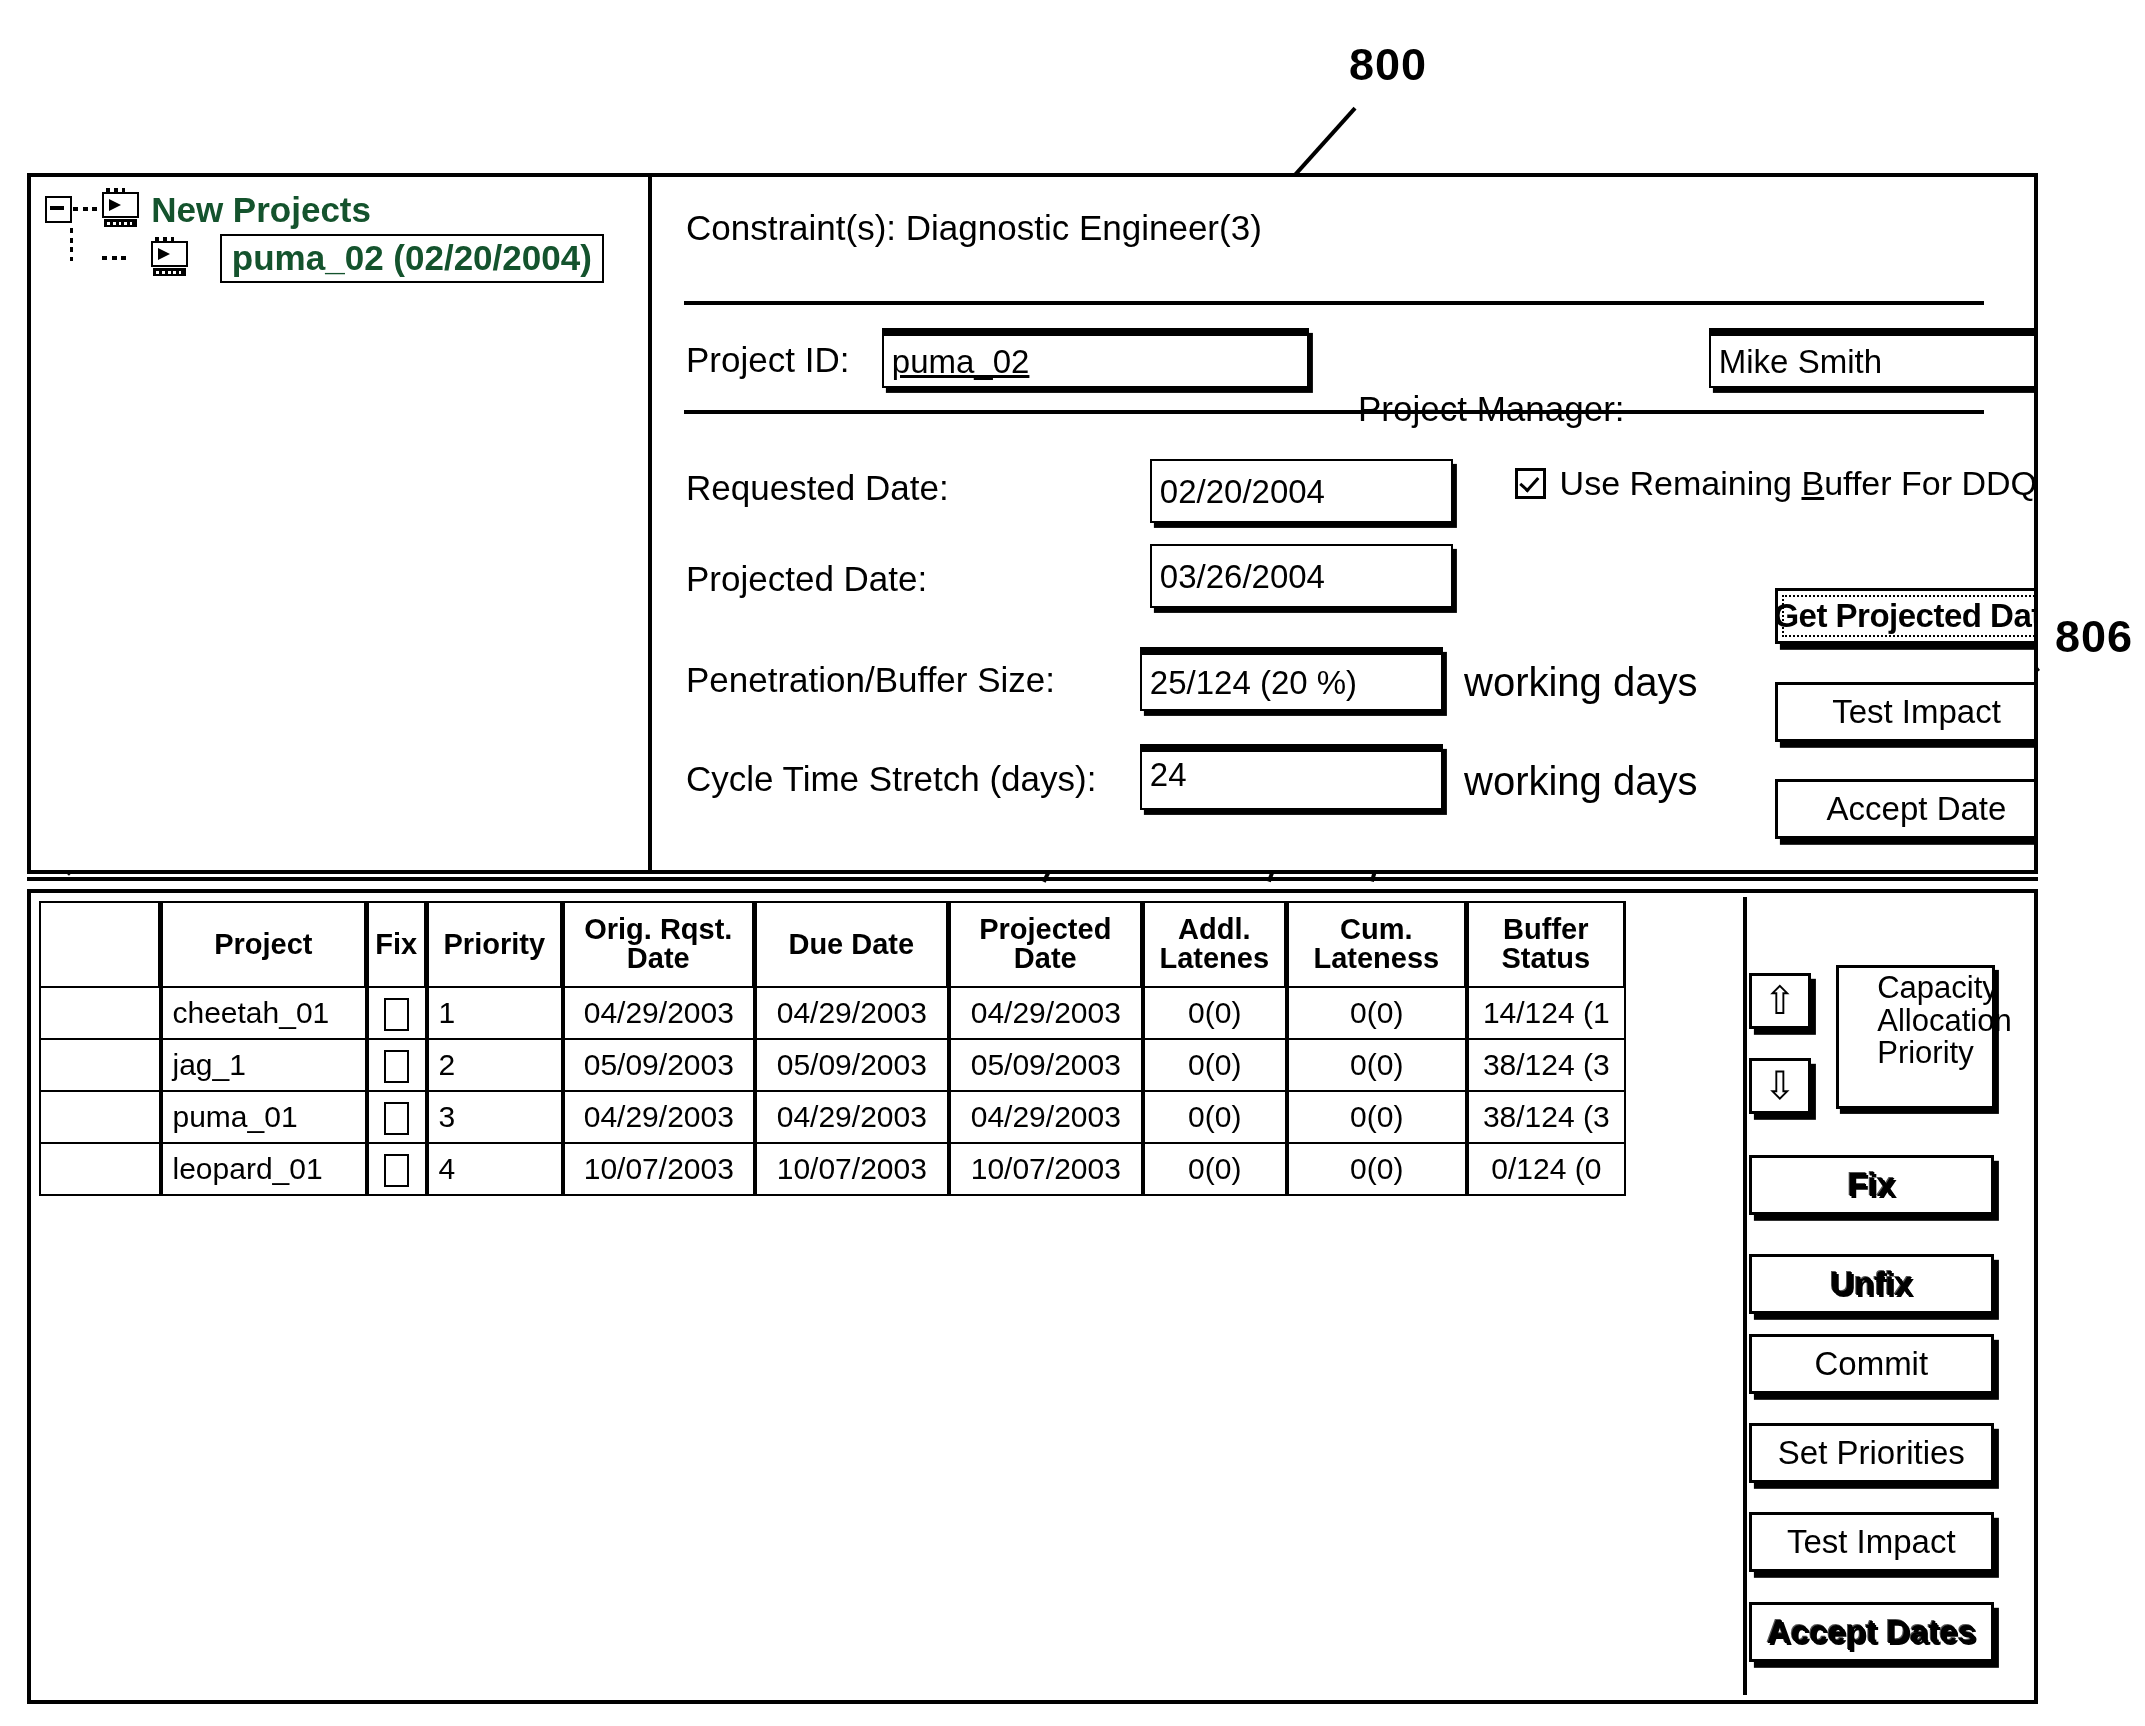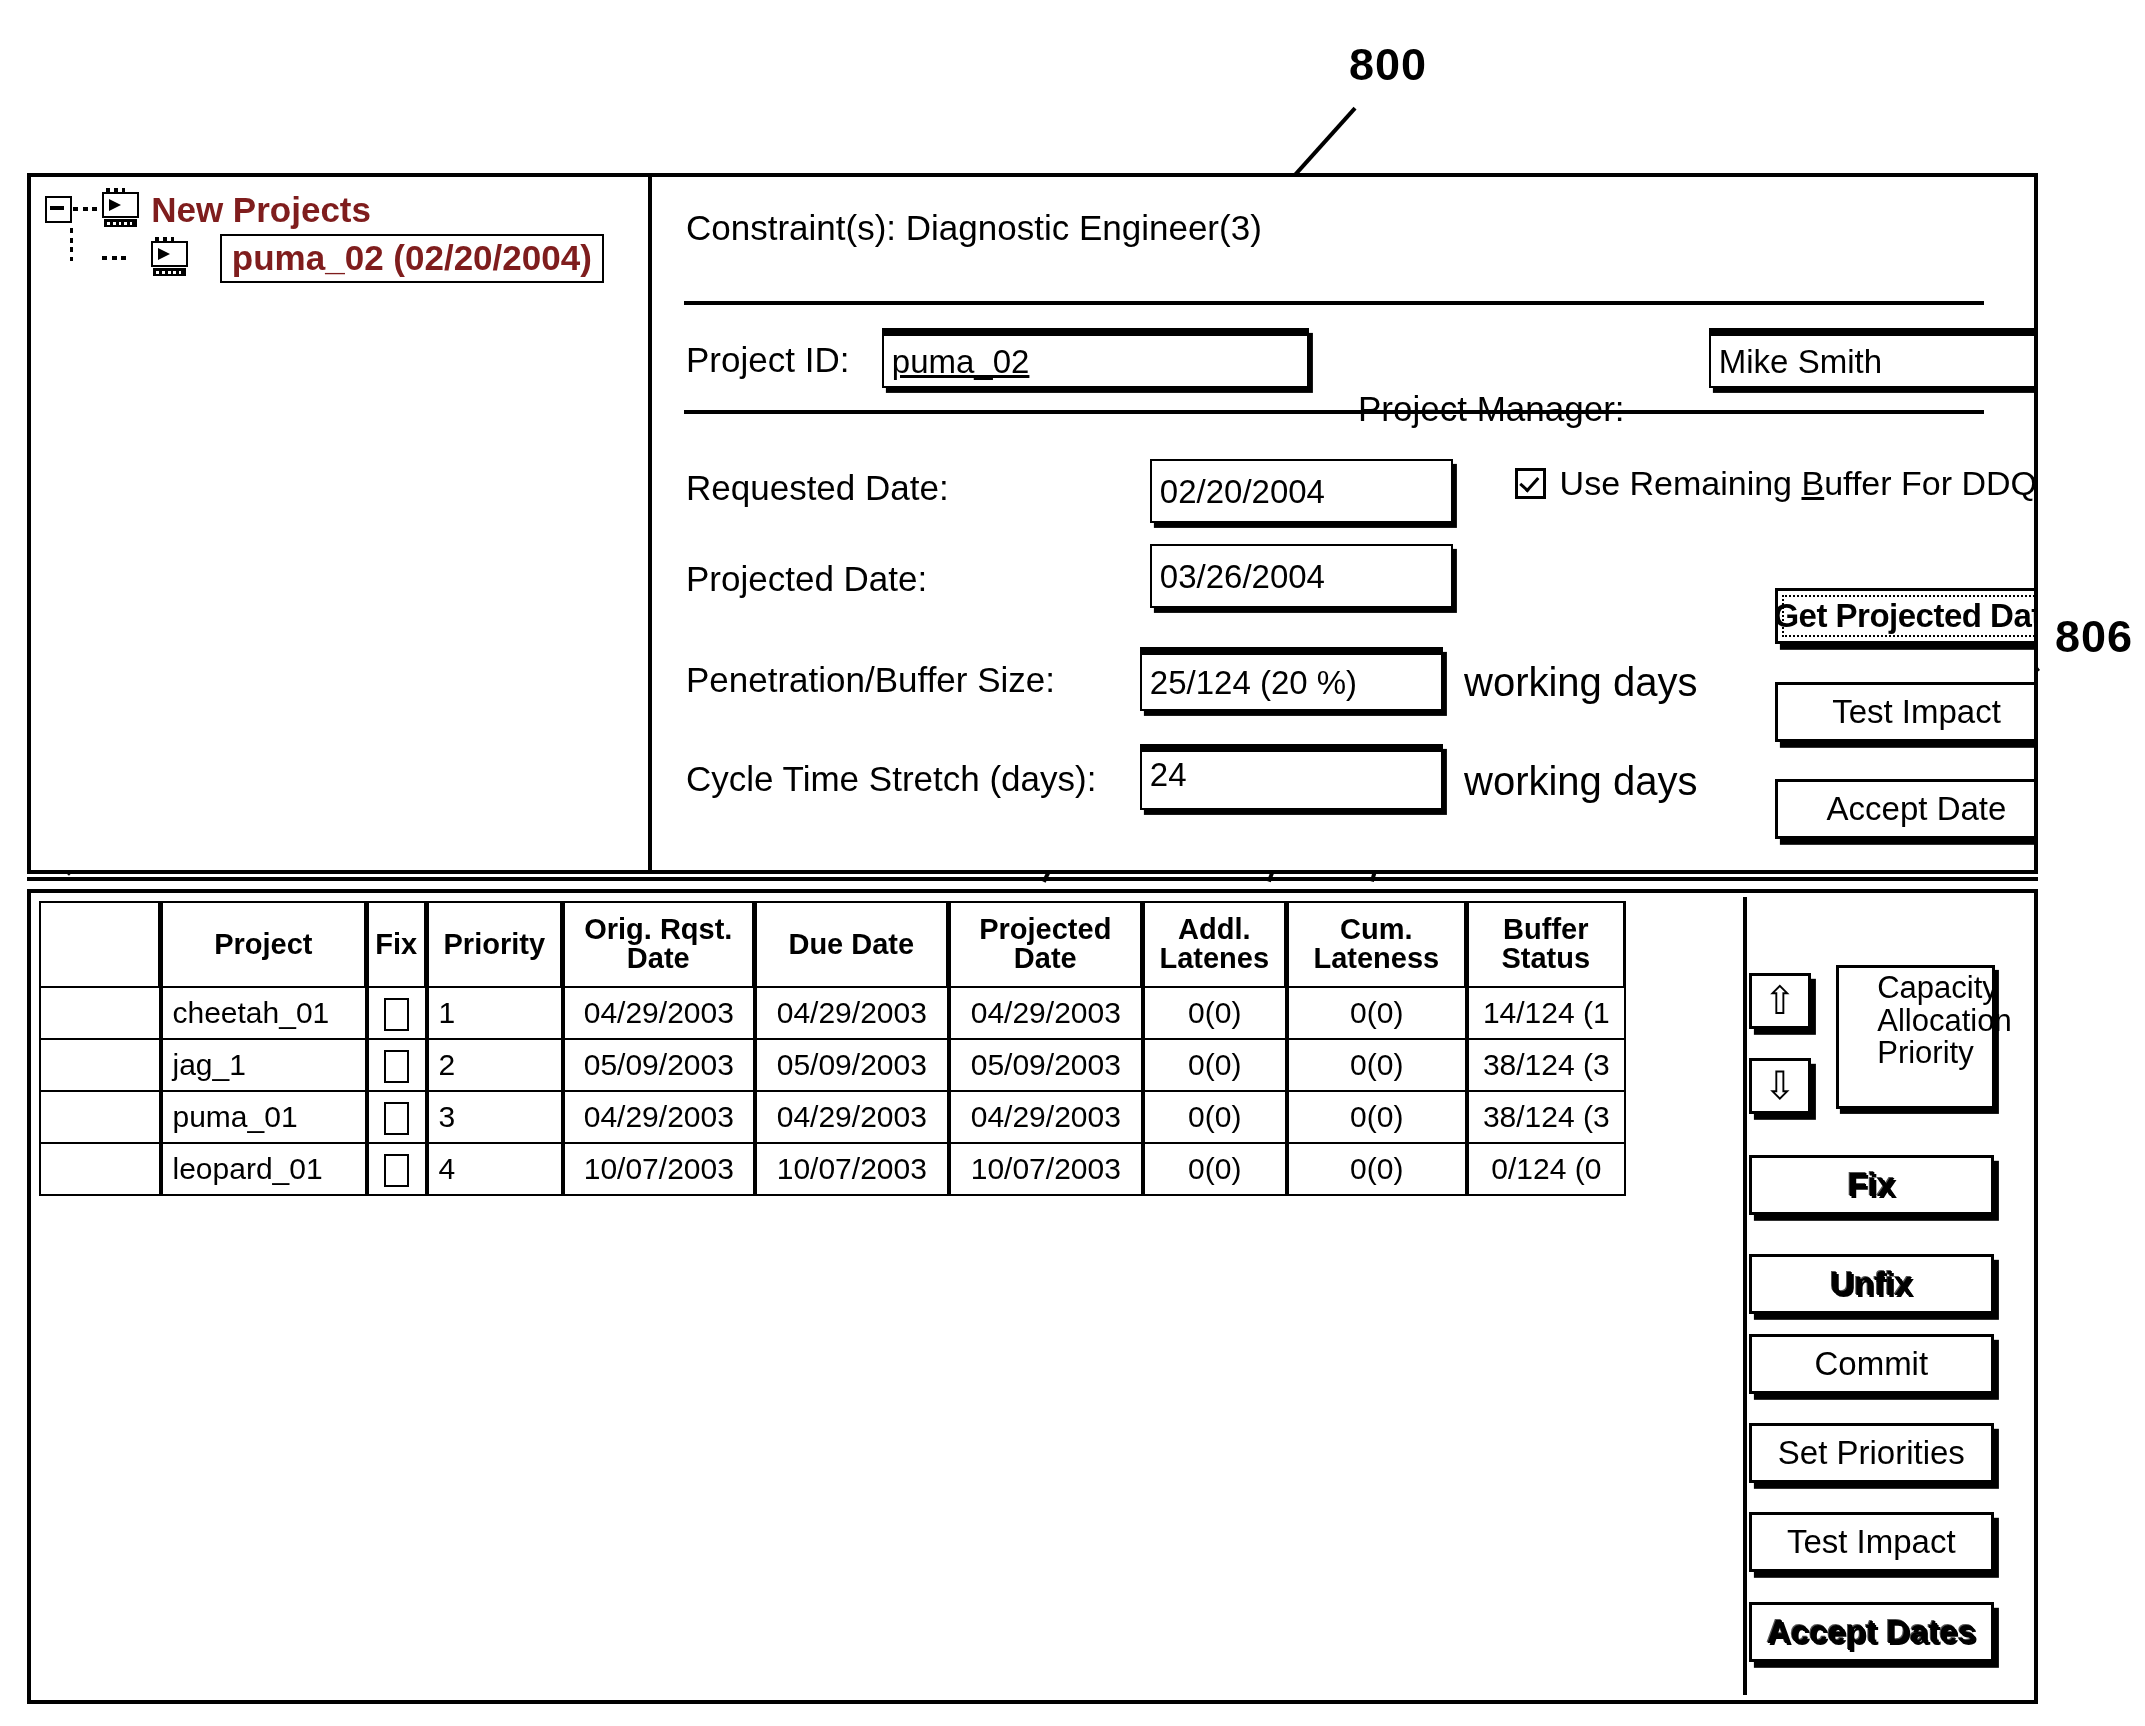"New Projects" .tree-label { color: #7f1d1d -> #14532d }
